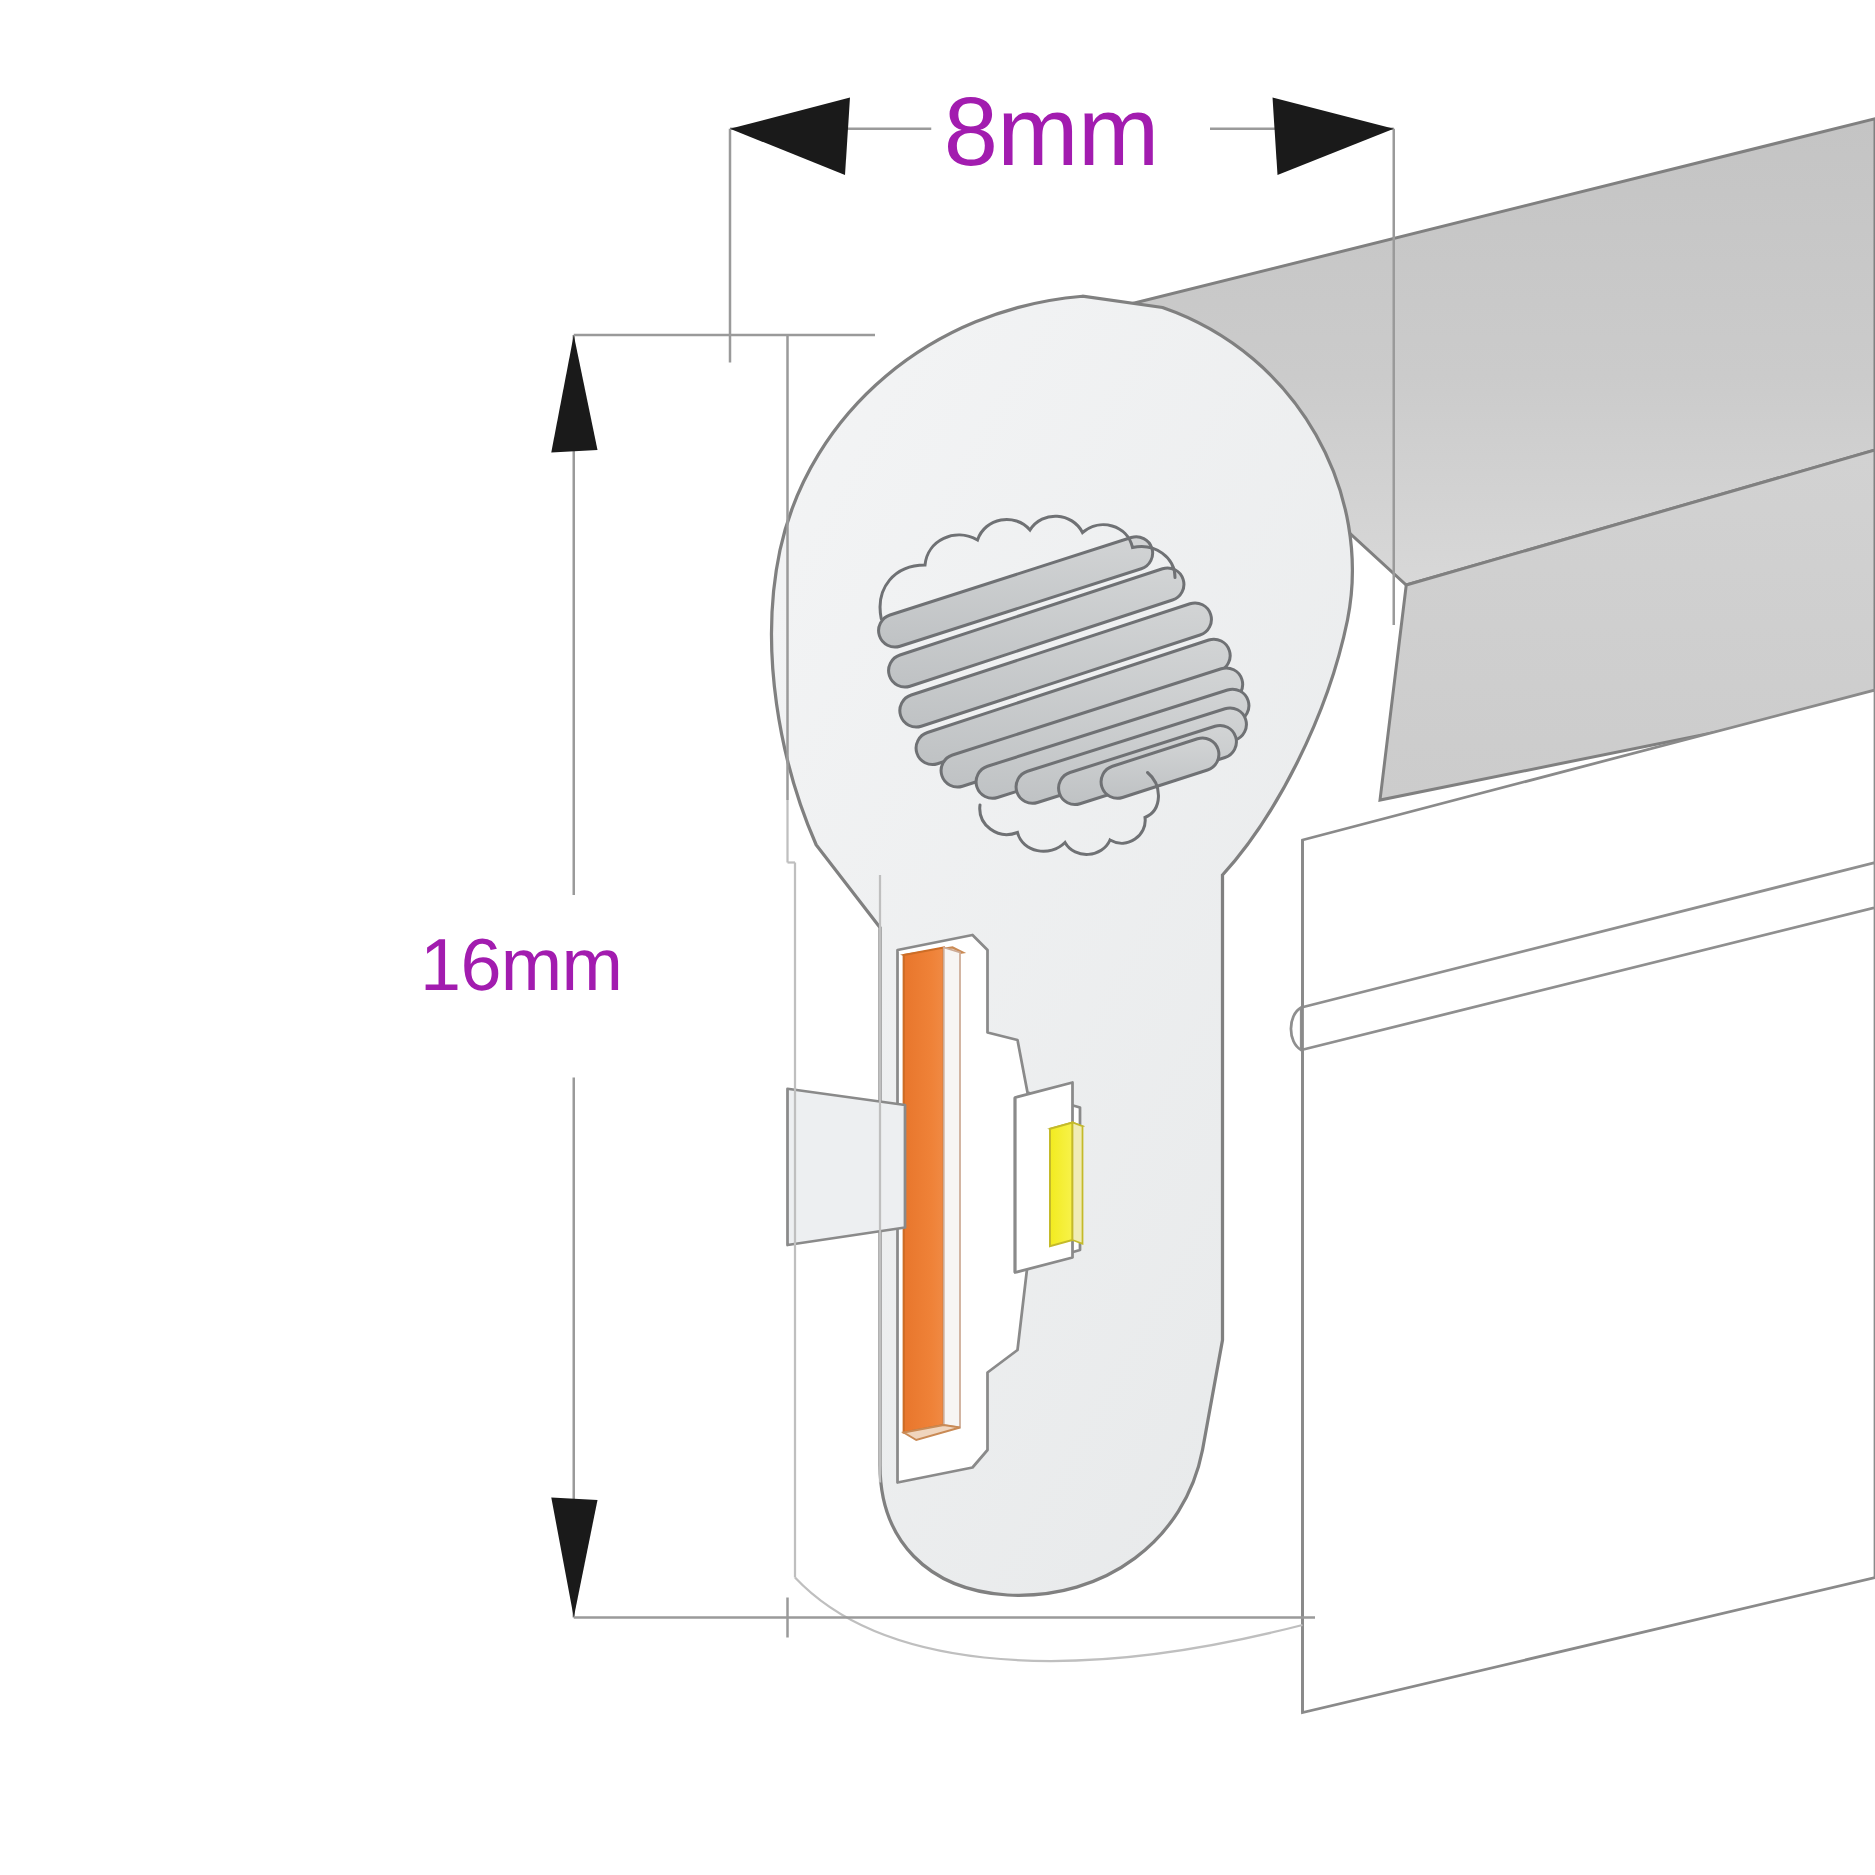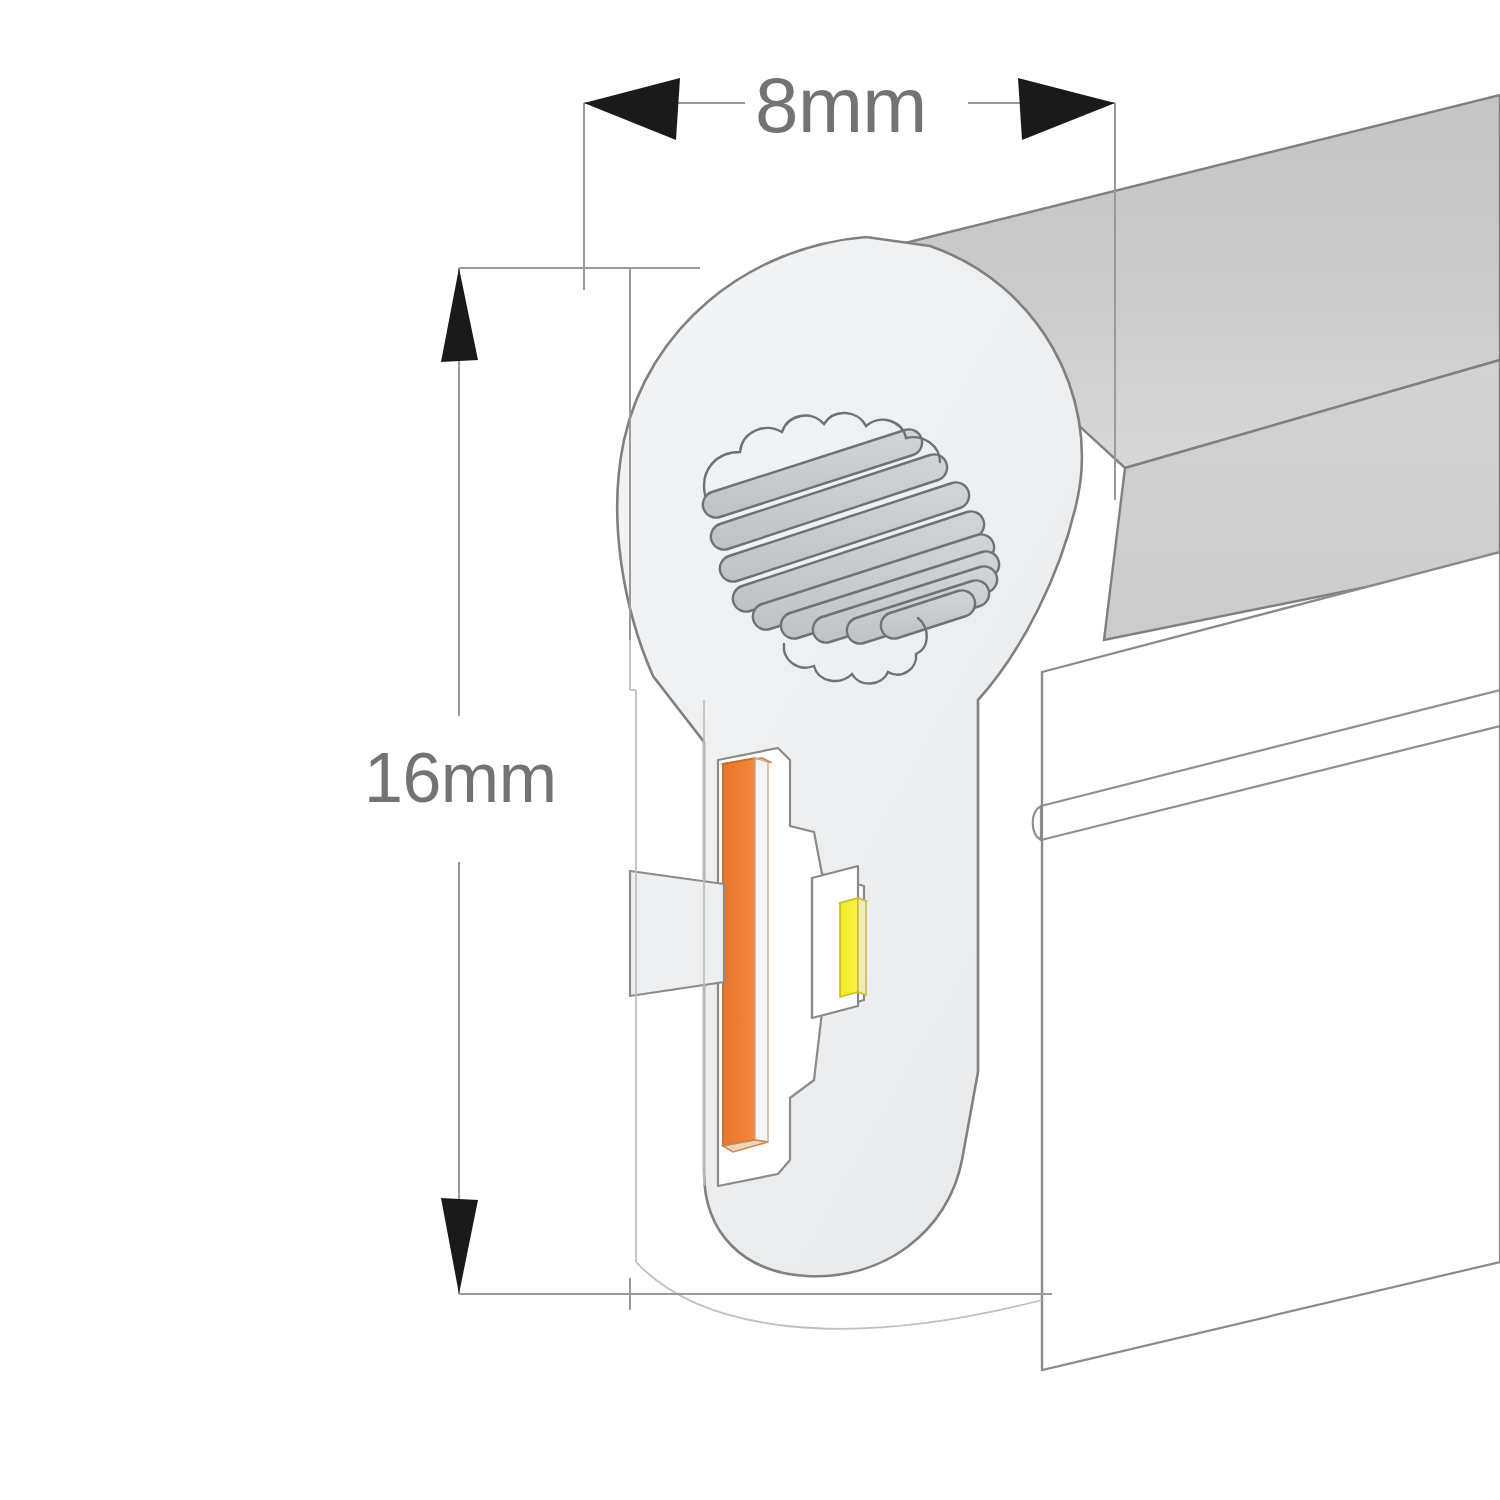"8mm" .dim-label { color: #737373 -> #a21caf }
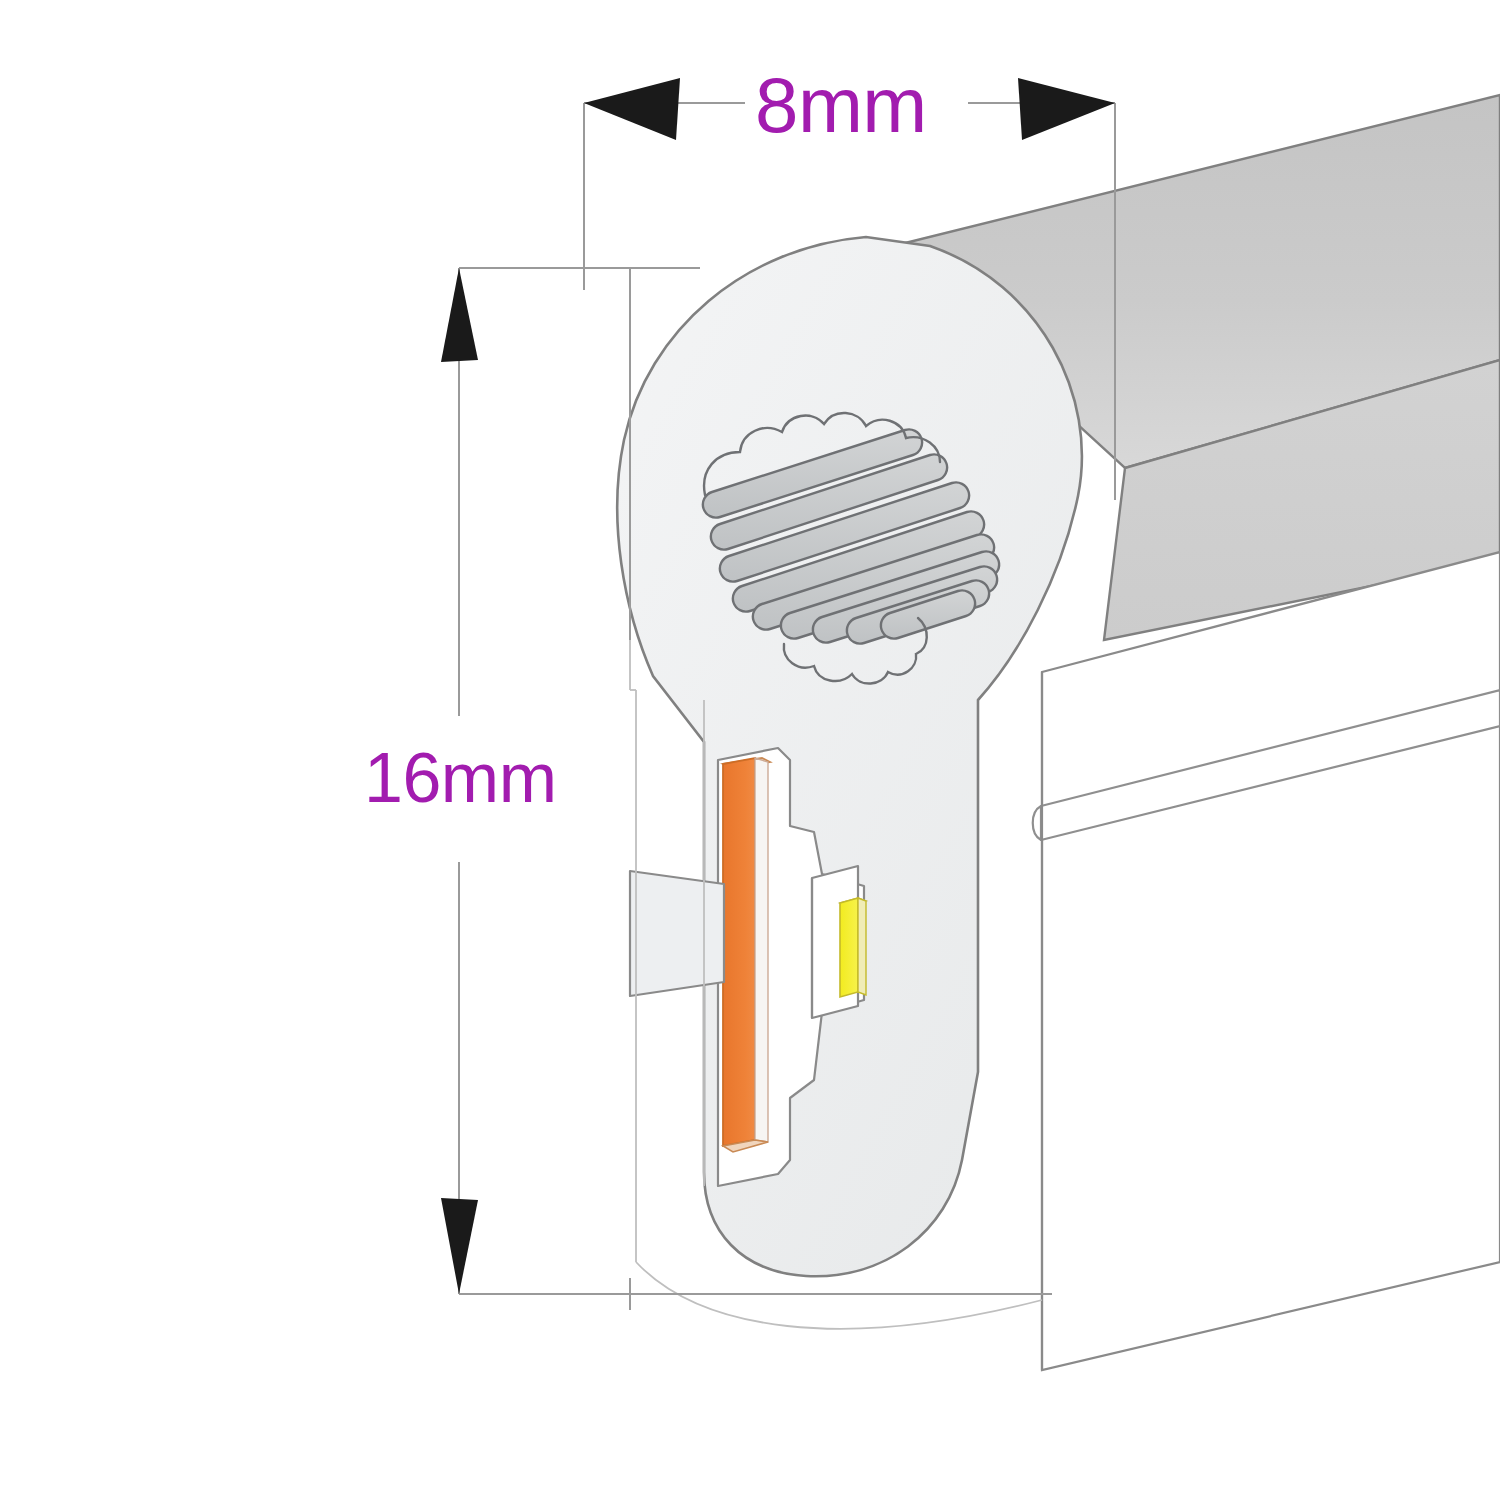"16mm" #label-height { font-size: 70px -> 59px; left: 364px -> 336px }
